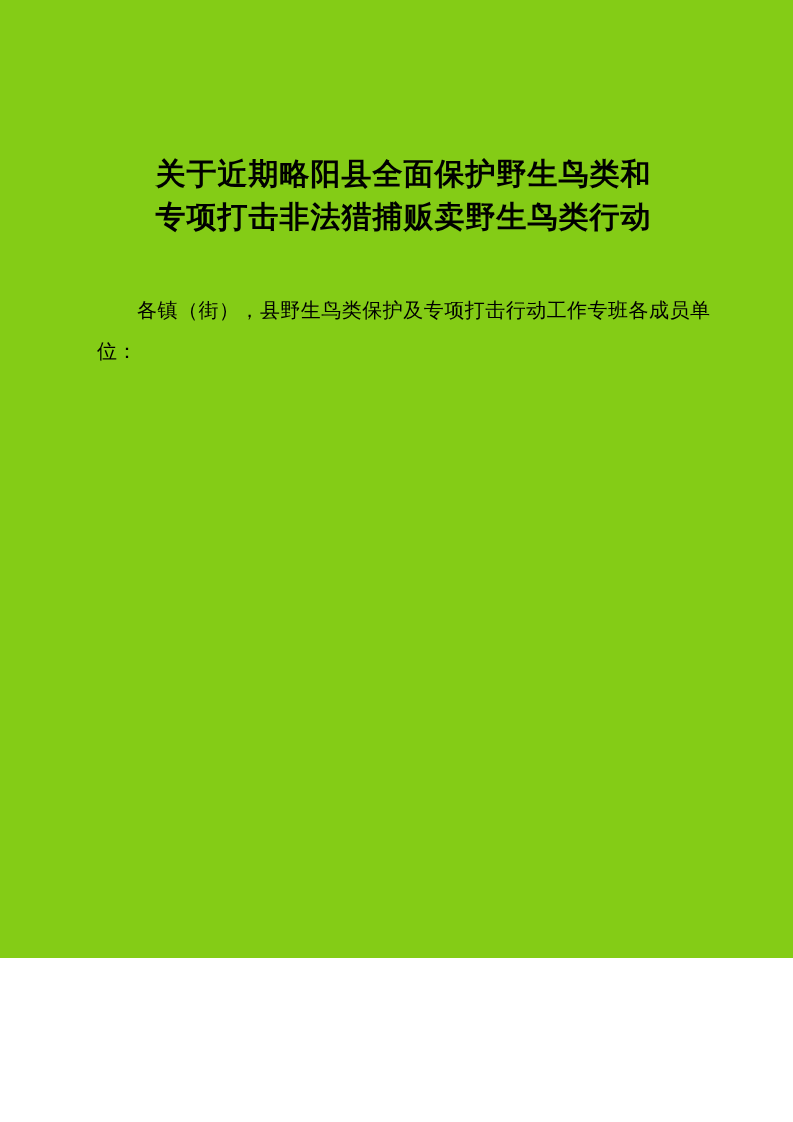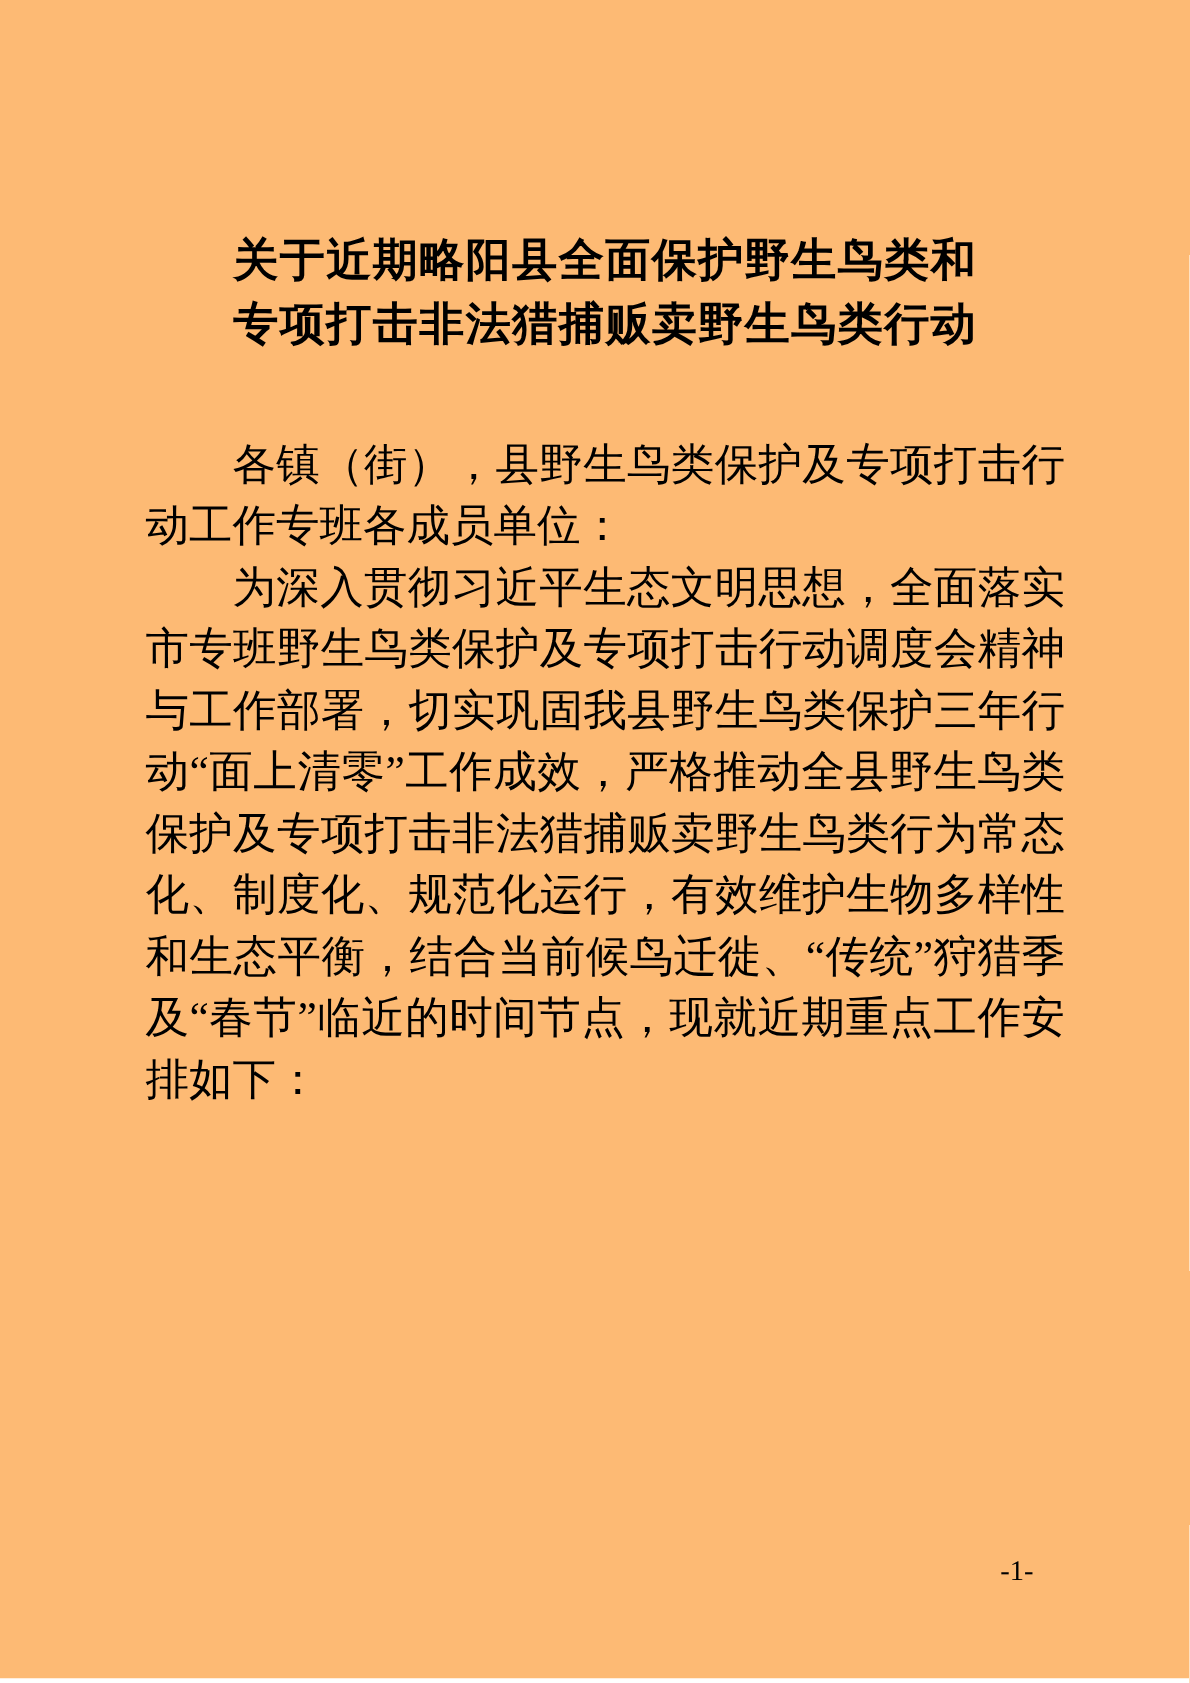"关于近期略阳县全面保护野生鸟类和" .page { background: #fdba74 -> #84cc16; height: 1119px -> 958px }
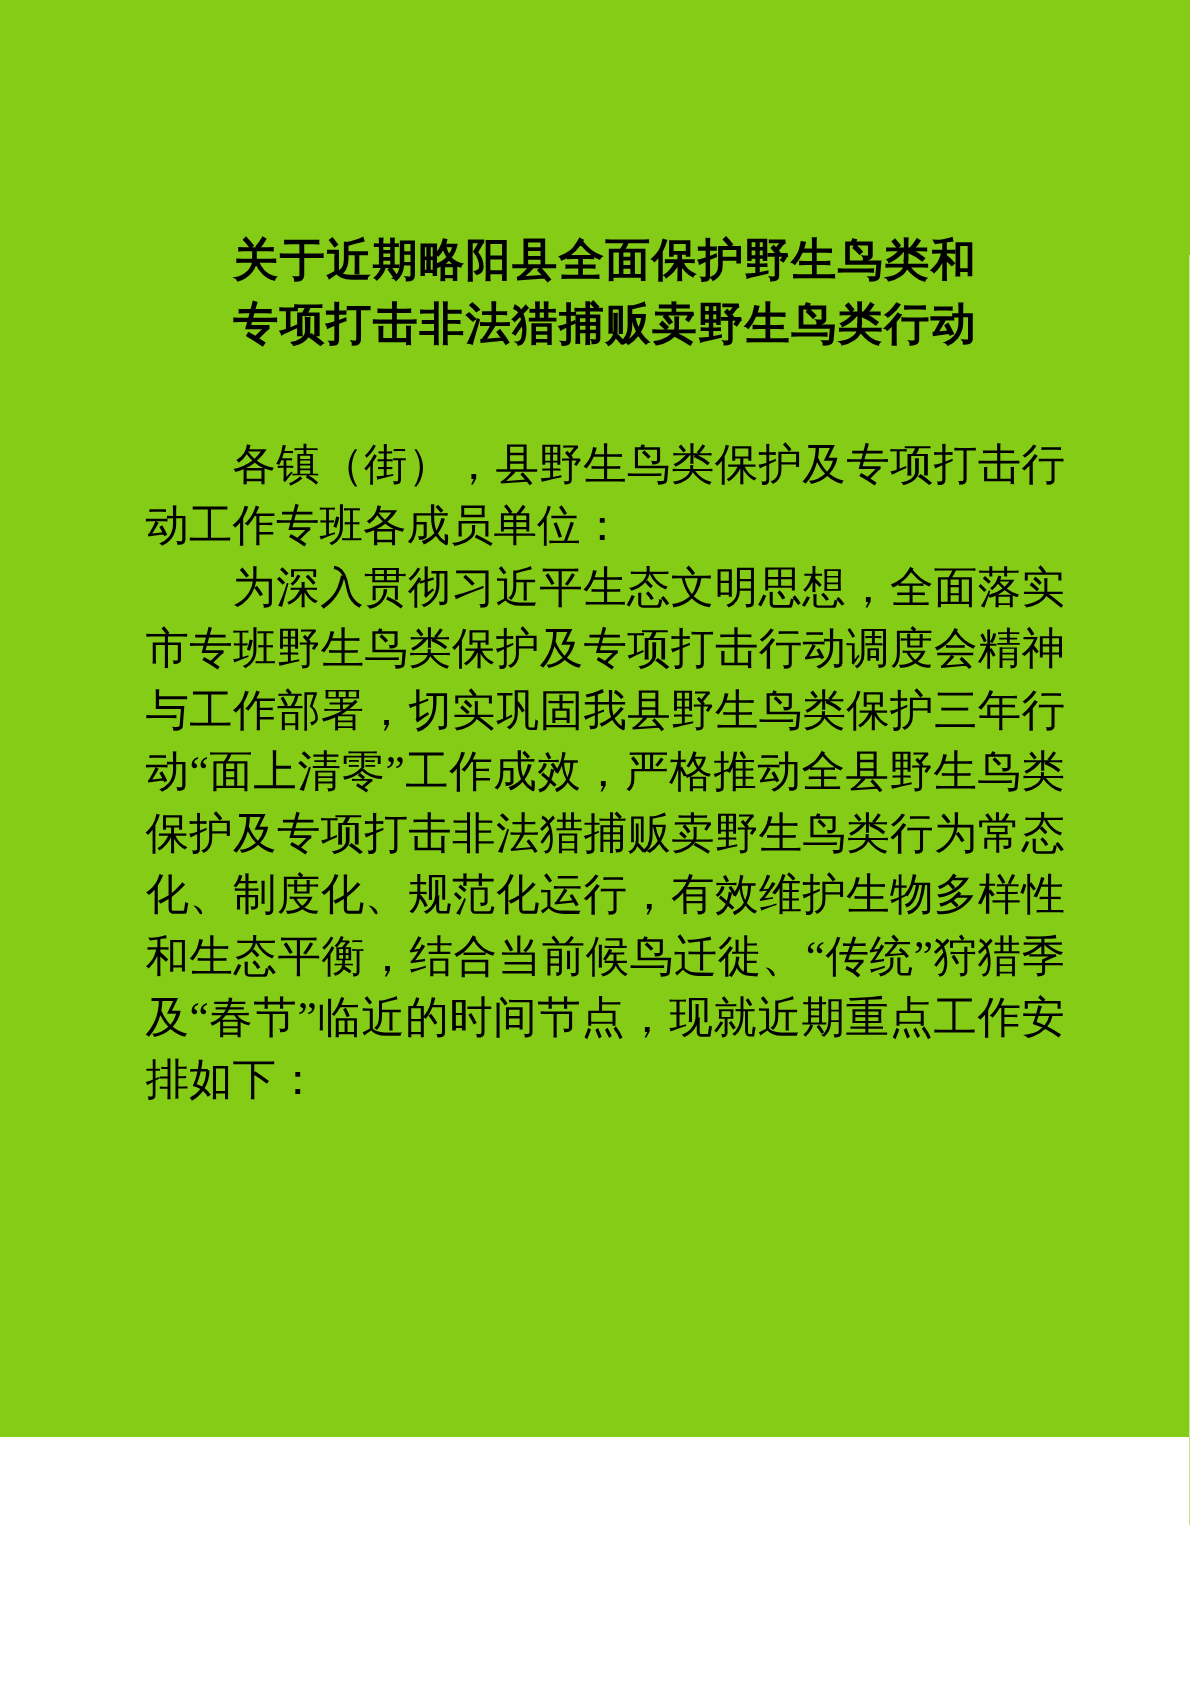"各镇（街），县野生鸟类保护及专项打击行动工作专班各成员单位：" .body-block { font-size: 29px -> 20px }
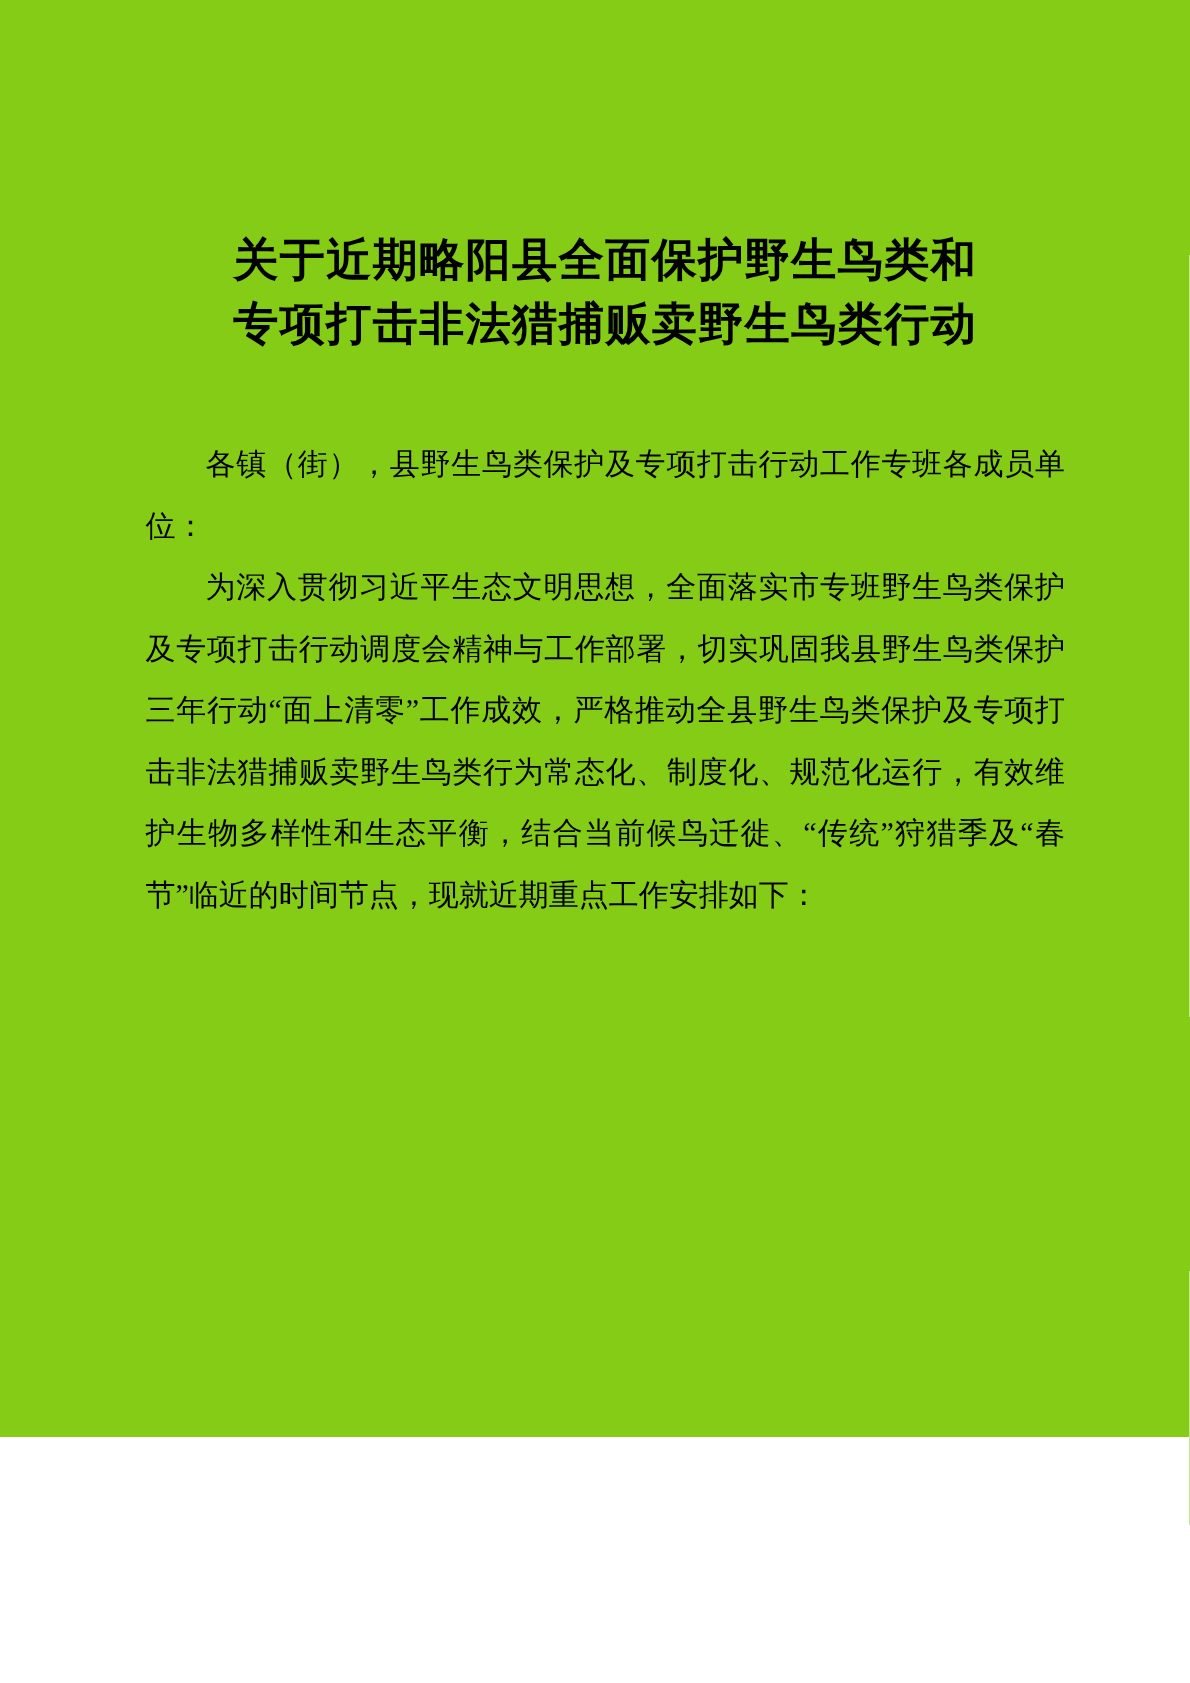"为深入贯彻习近平生态文明思想，全面落实市专班野生鸟类保护及专项打击行动调度会精神" p.para { html: <p>为深入贯彻习近平生态文明思想，全面落实市专班野生鸟类保护及专项打击行动调度会精神与工作部署，切实巩固我县野生鸟类保护三年行动“面上清零”工作成效，严格推动全县野生鸟类保护及专项打击非法猎捕贩卖野生鸟类行为常态化、制度化、规范化运行，有效维护生物多样性和生态平衡，结合当前候鸟迁徙、“传统”狩猎季及“春节”临近的时间节点，现就近期重点工作安排如下：</p> -> none }
